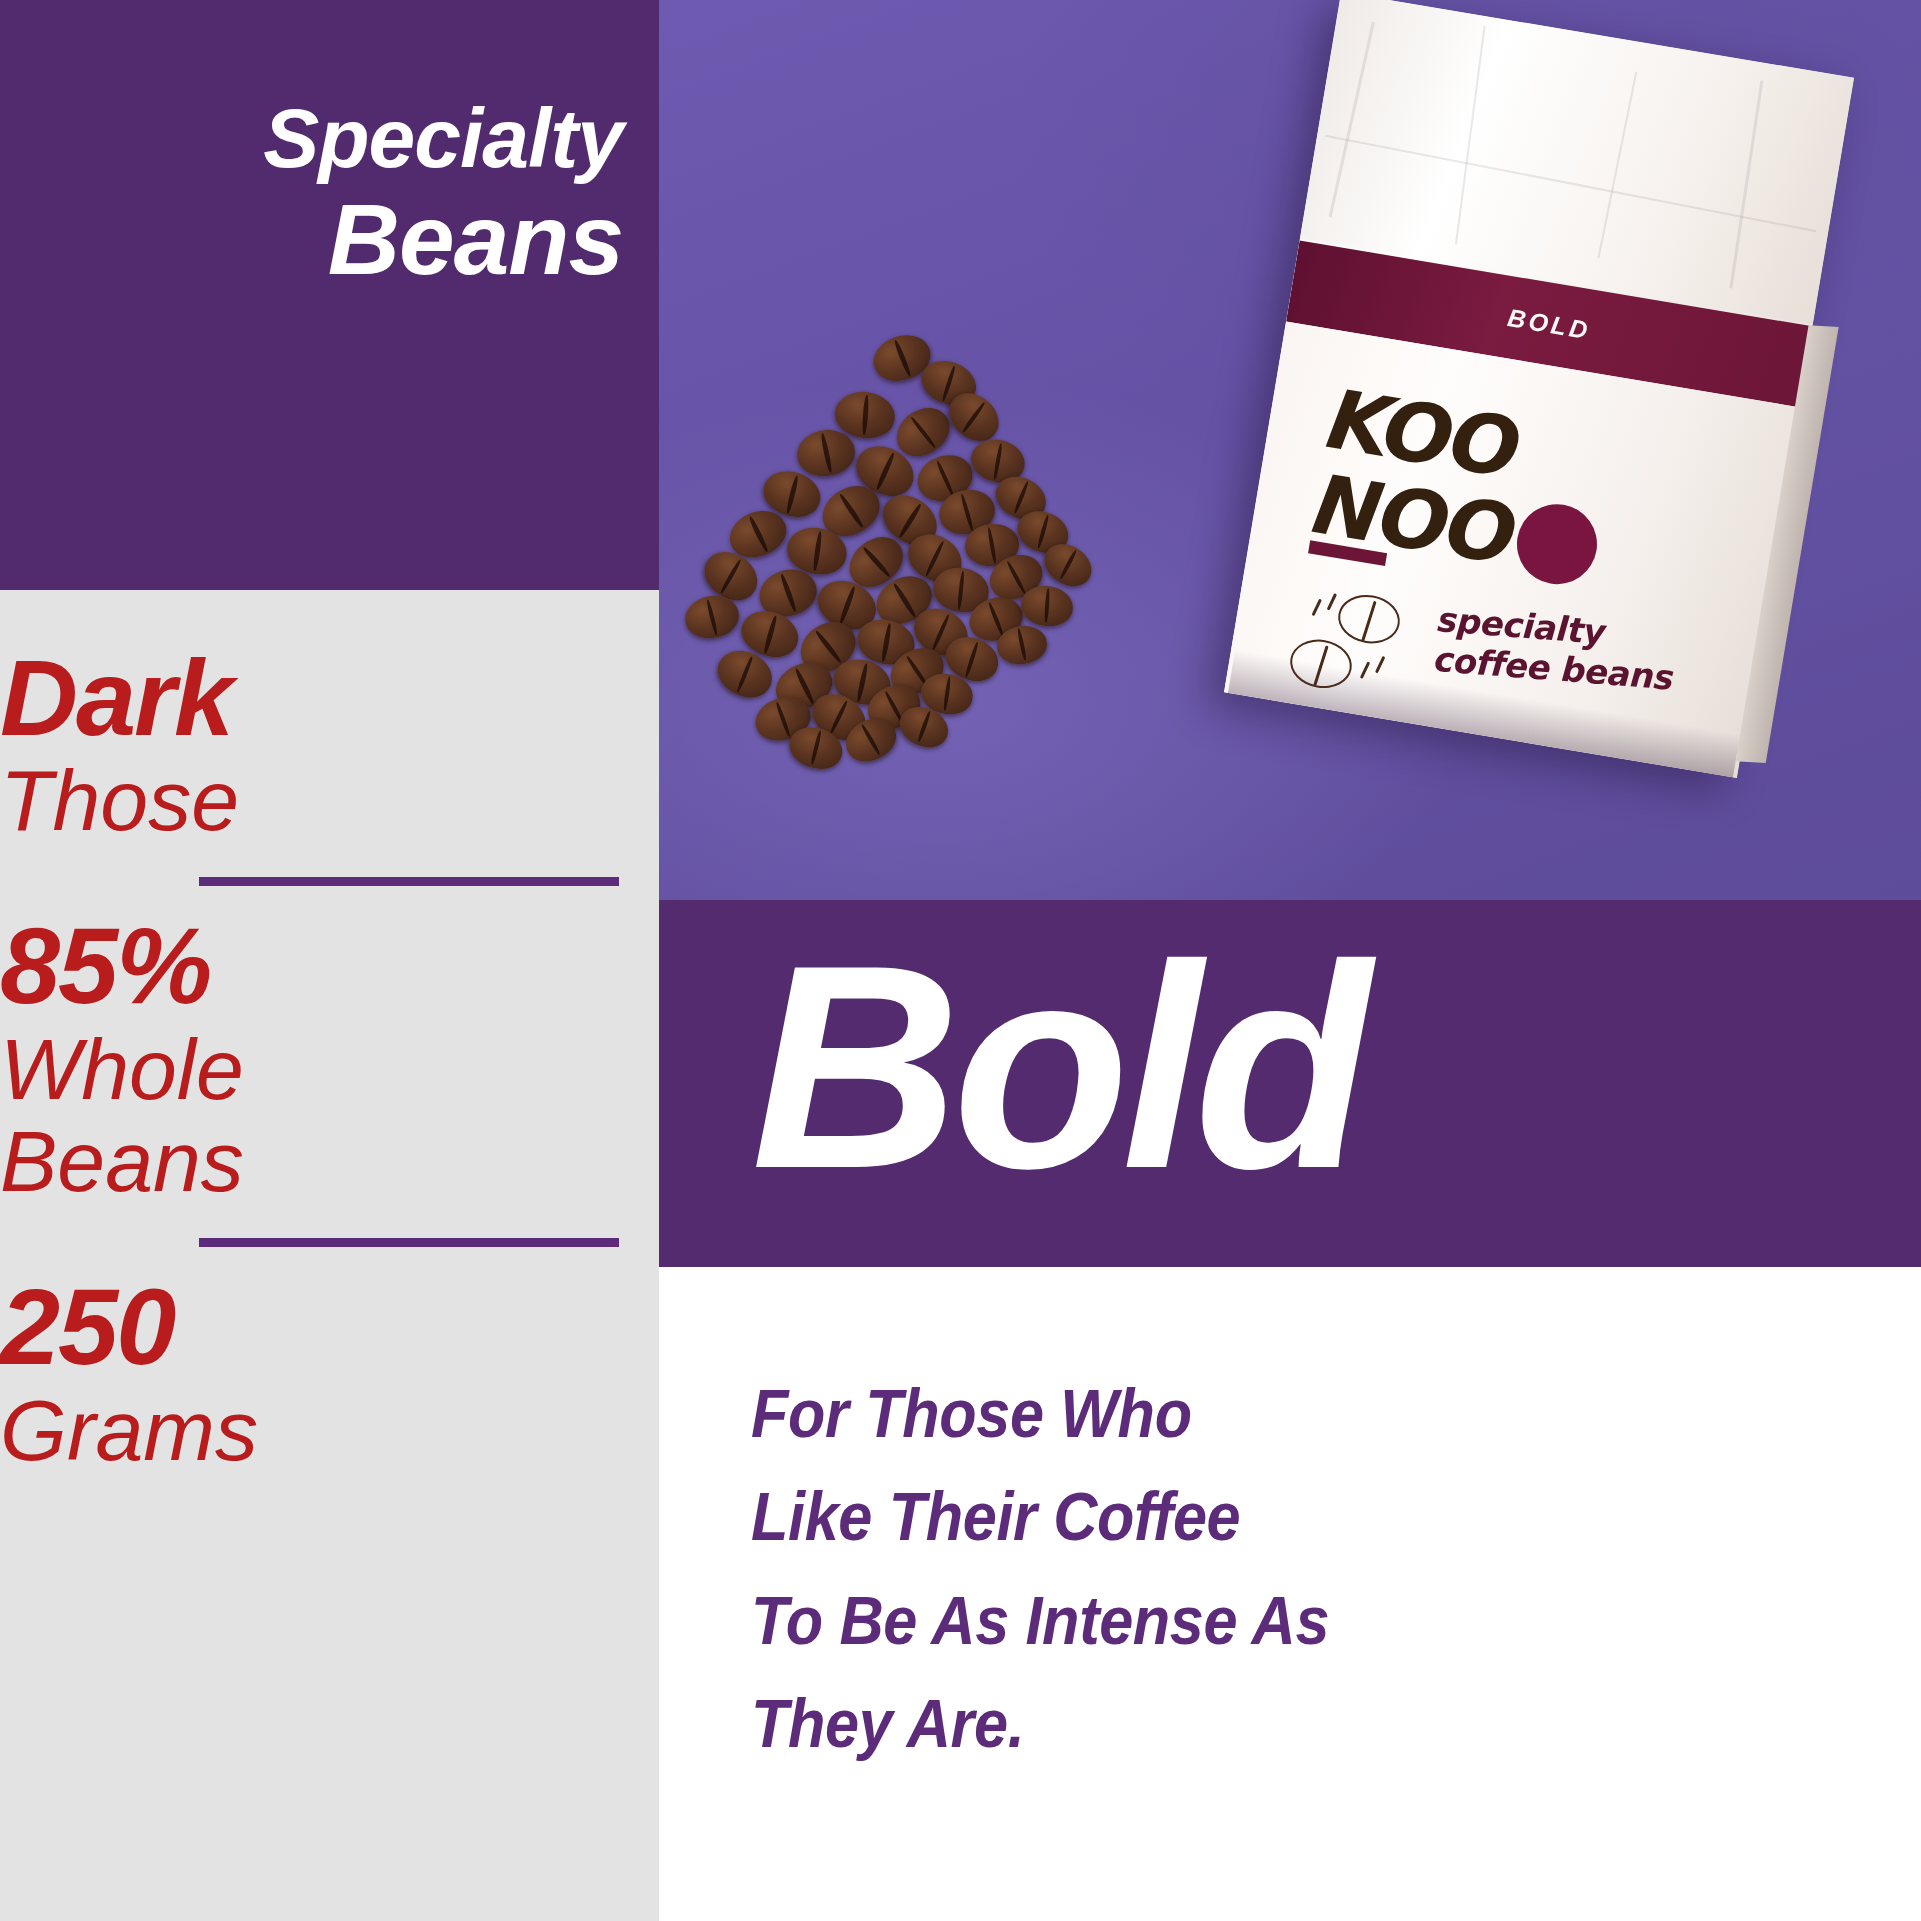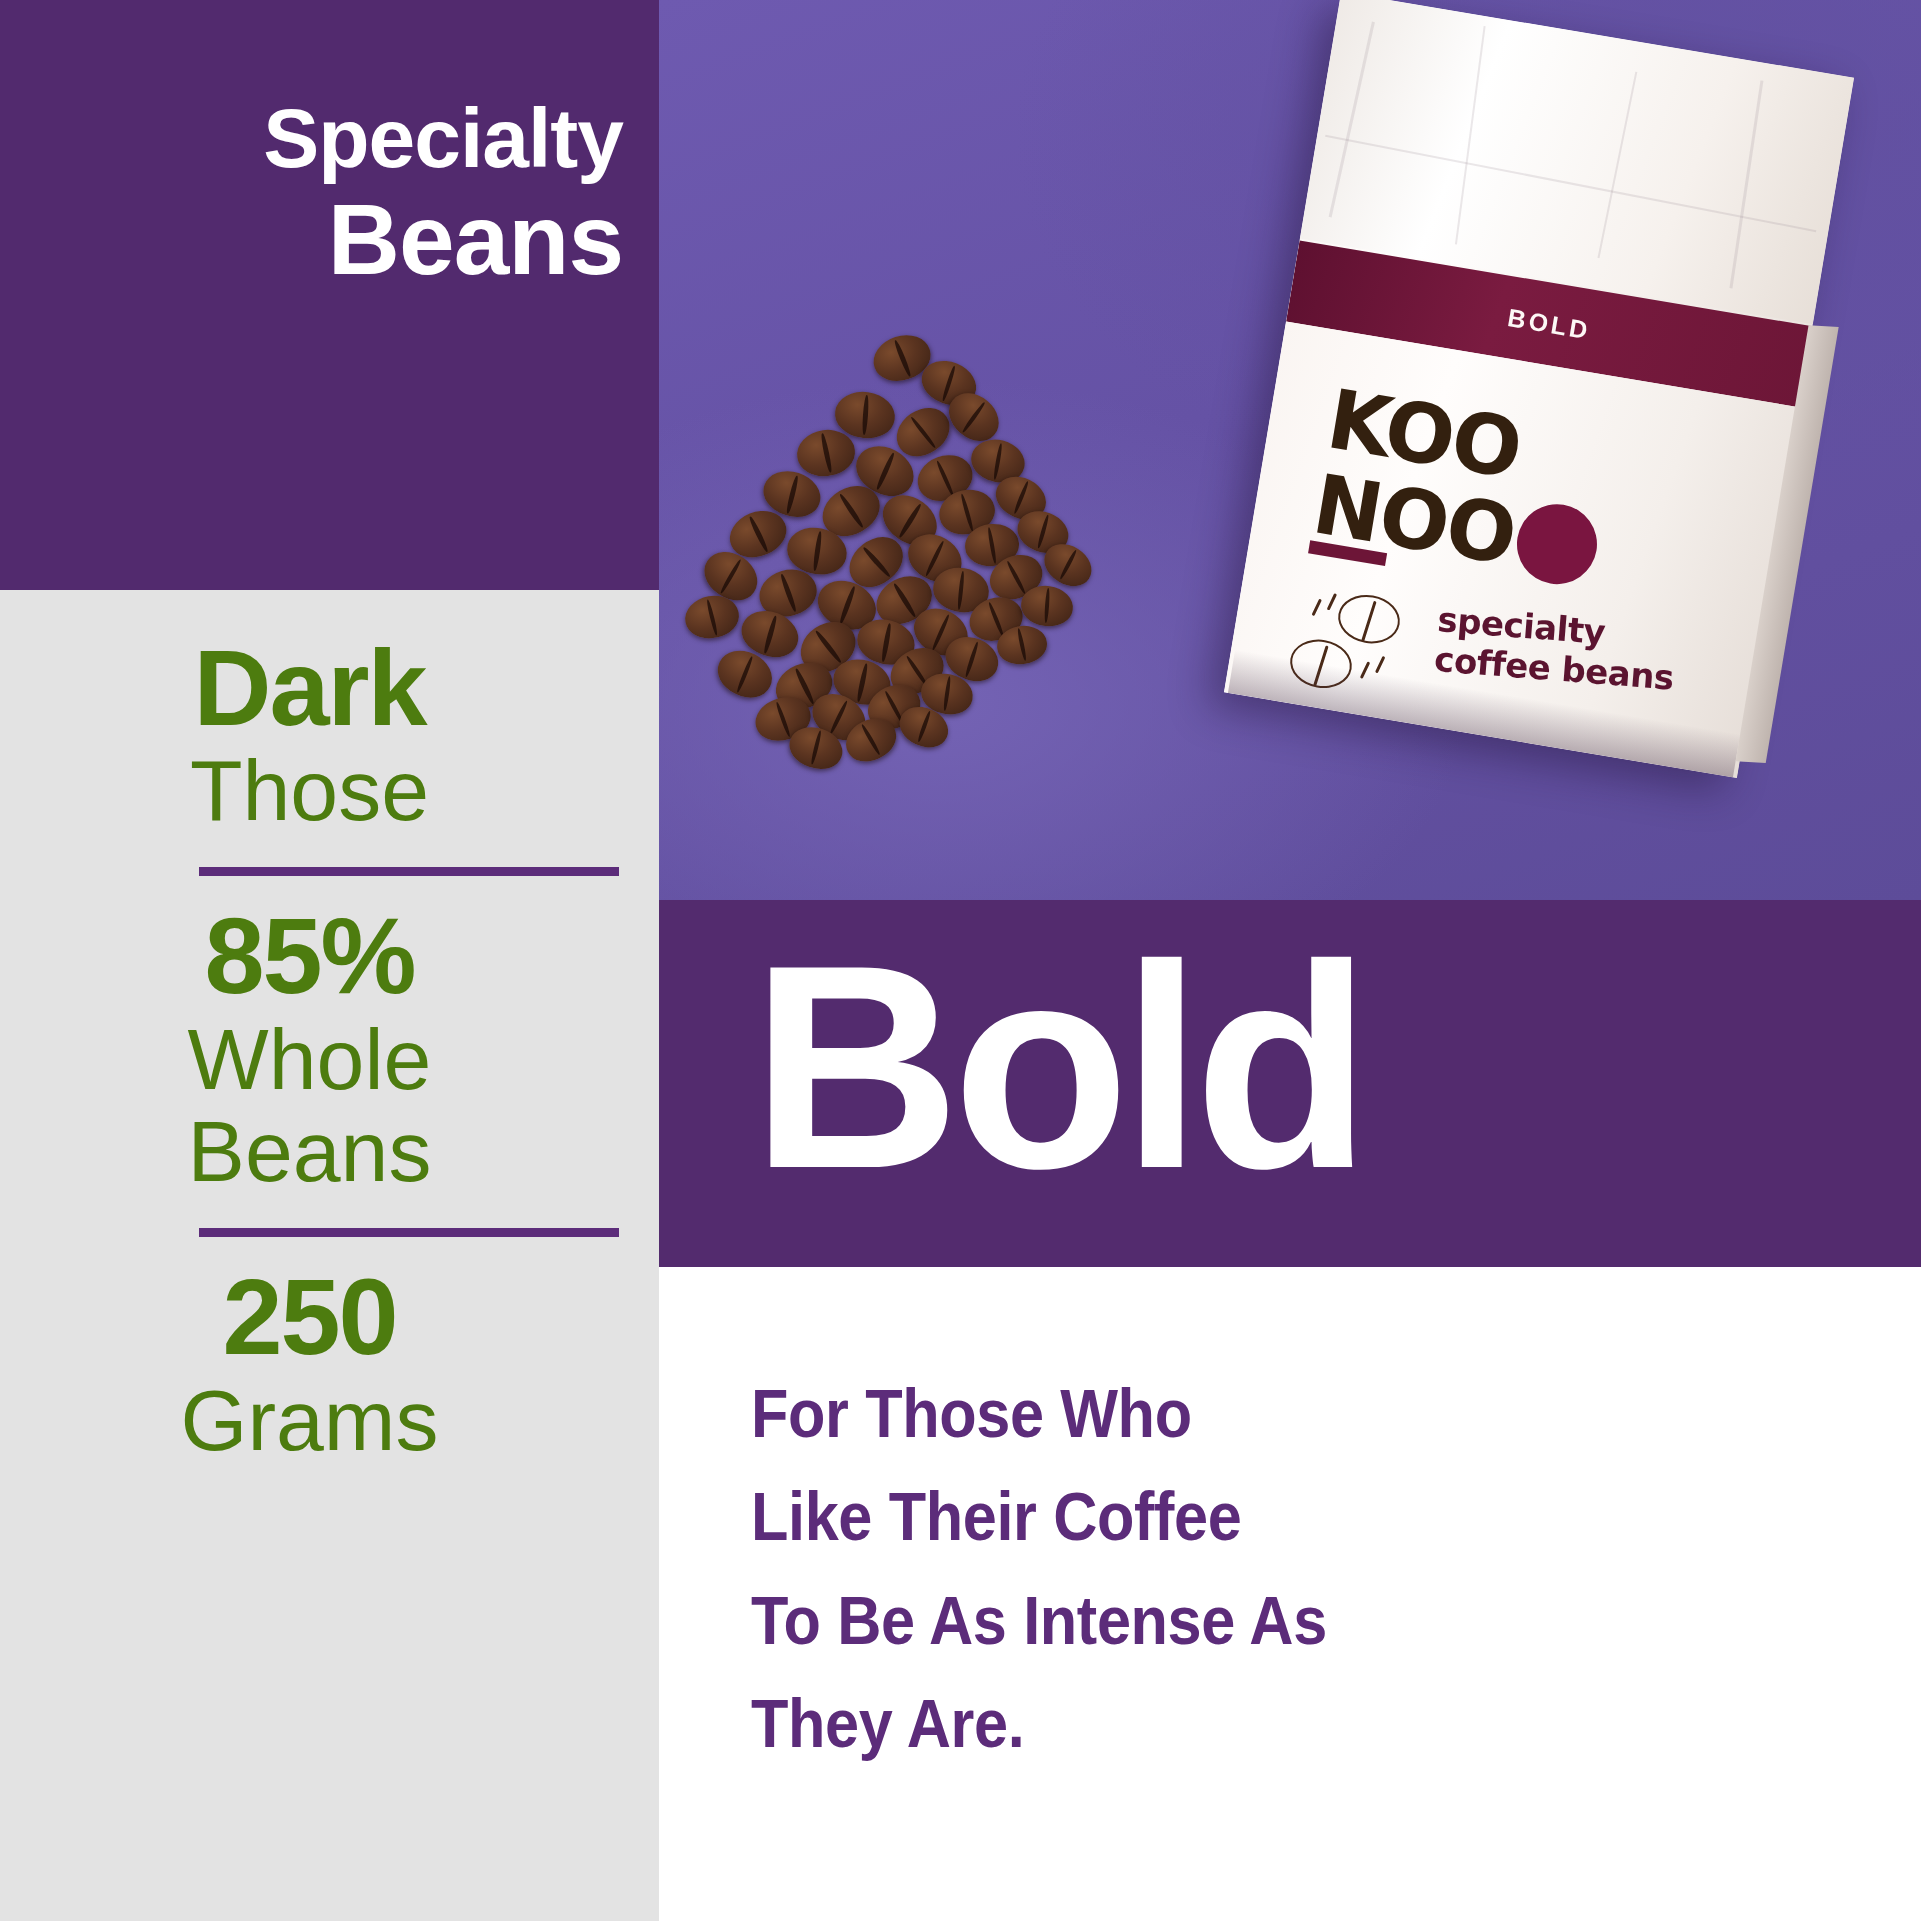"Specialty" #page { font-style: none -> italic }
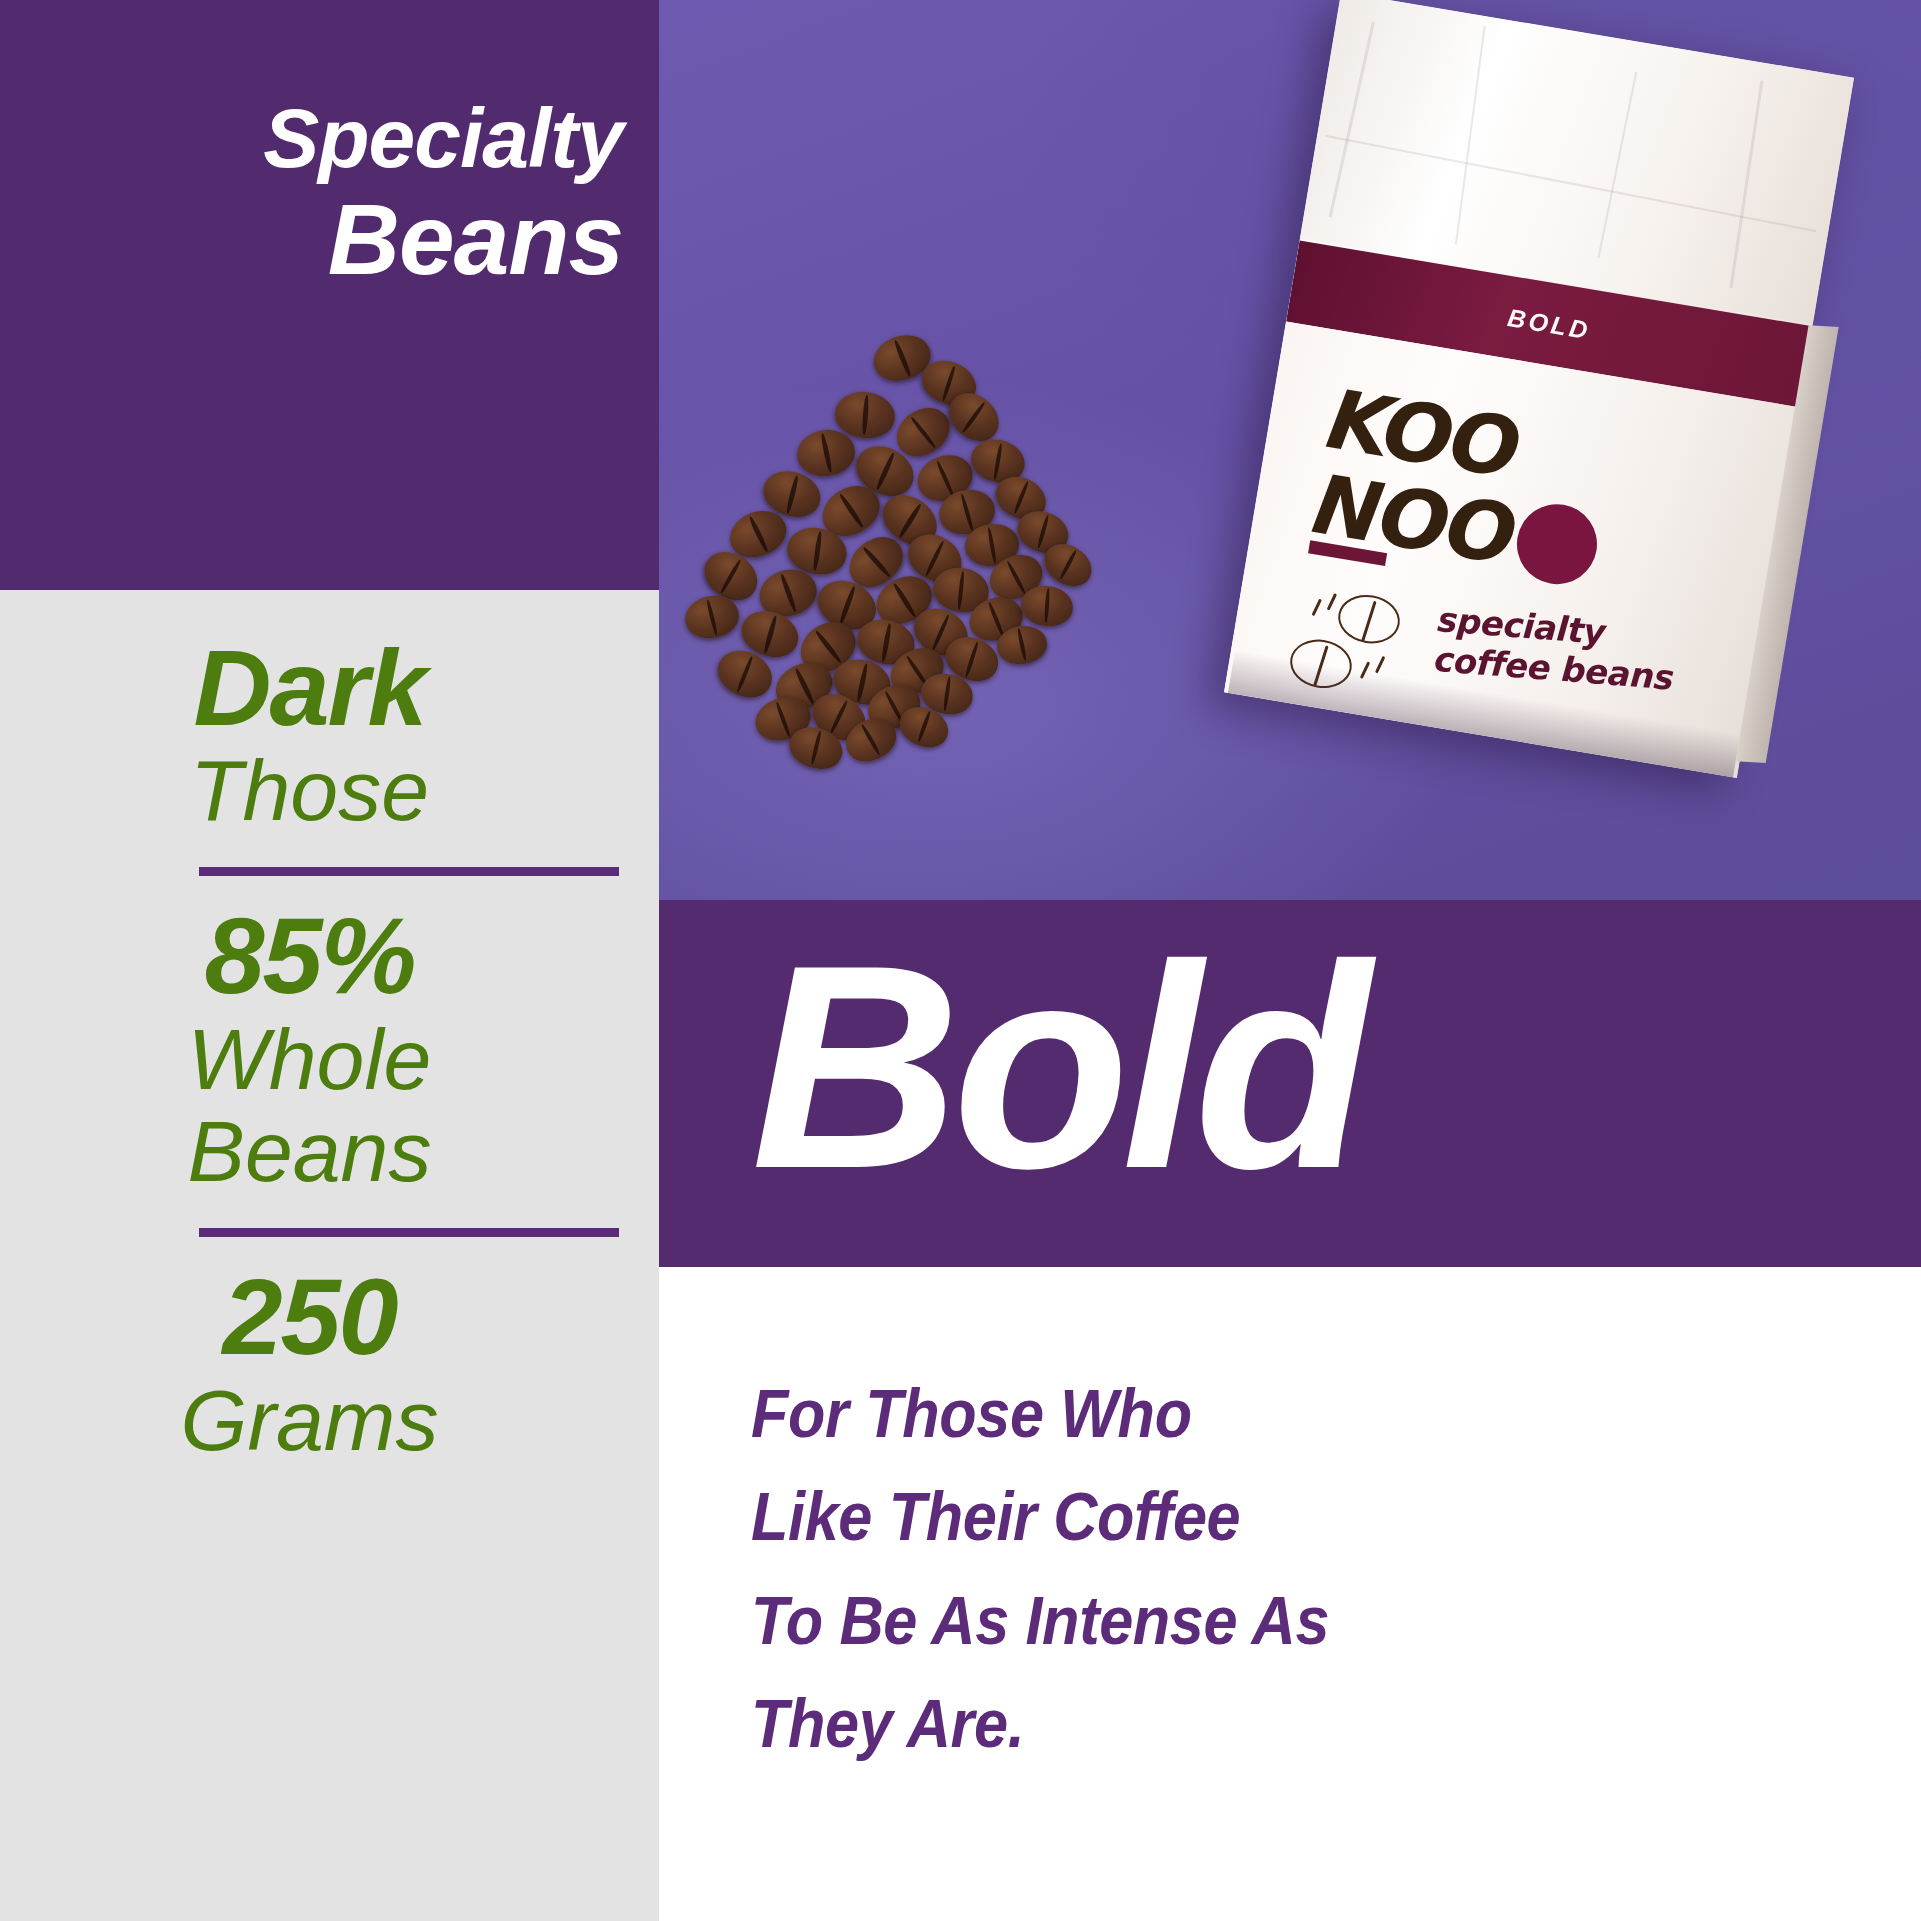"Dark" .spec-inner { color: #4d7c0f -> #b91c1c; text-align: center -> left; top: 32px -> 42px }
